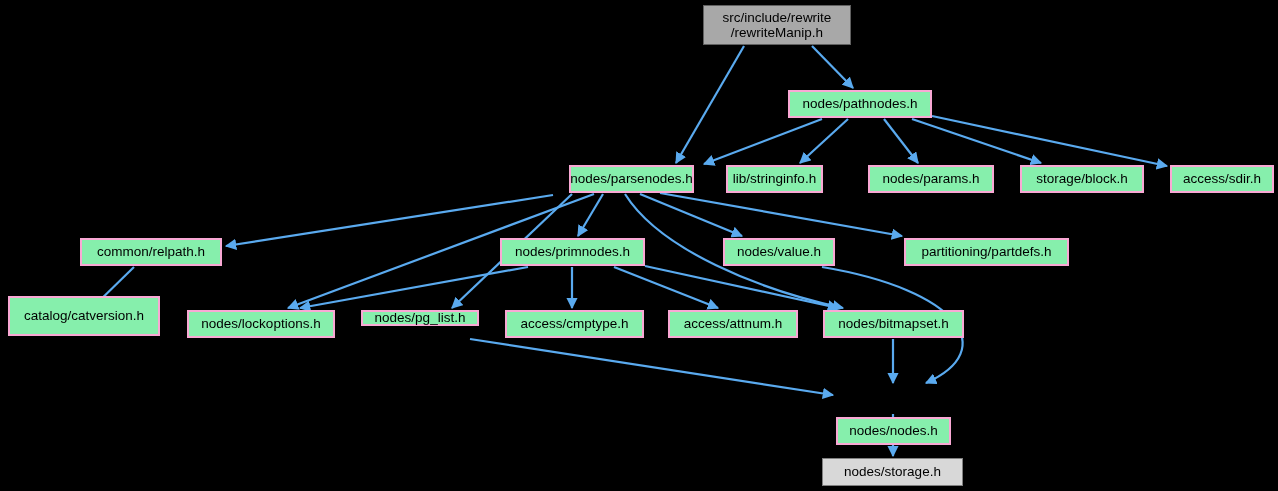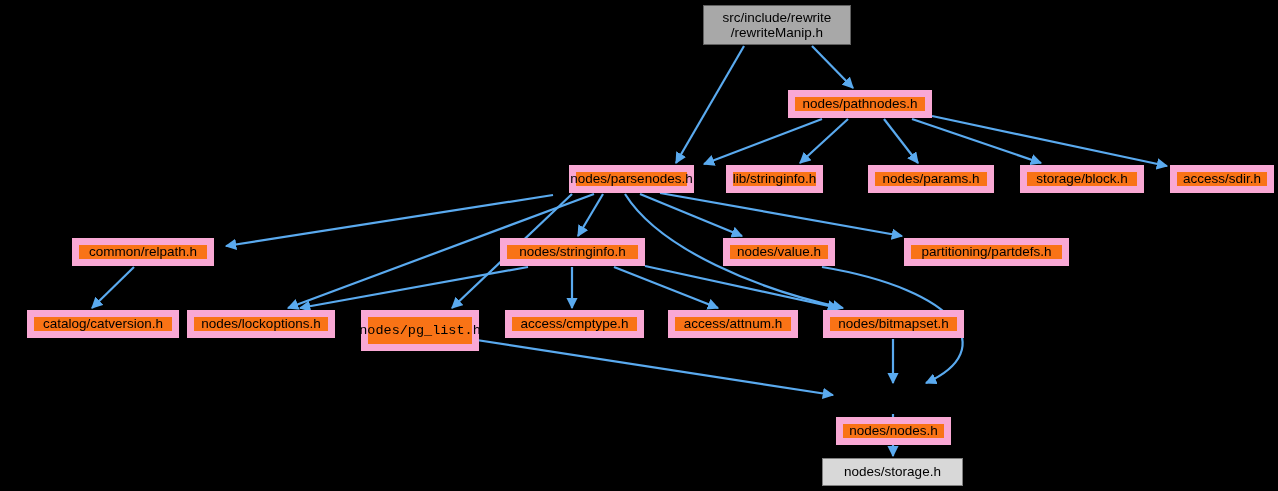"nodes/pathnodes.h" .node { background: #f97316 -> #86efac; border: 7px solid #f9a8d4 -> 2px solid #f9a8d4 }
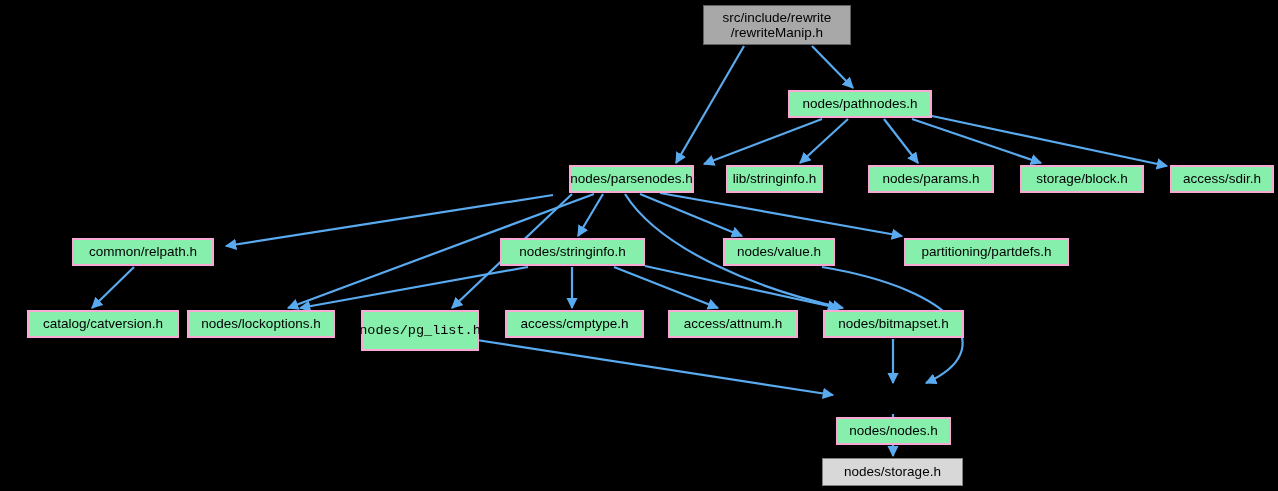"common/relpath.h" div.node { left: 72px -> 80px }
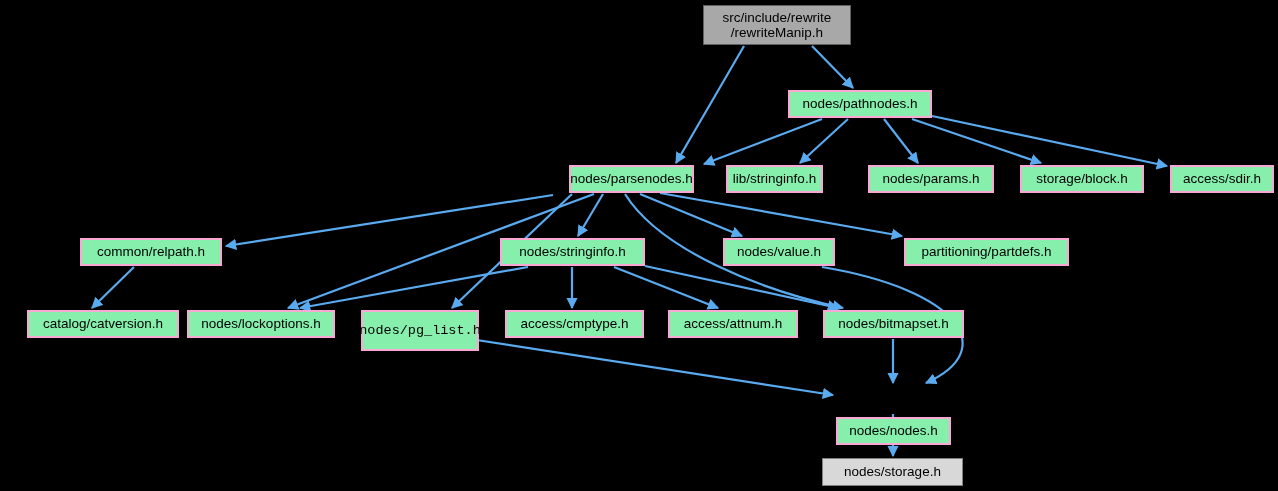"nodes/stringinfo.h" span { text: nodes/stringinfo.h -> nodes/primnodes.h }
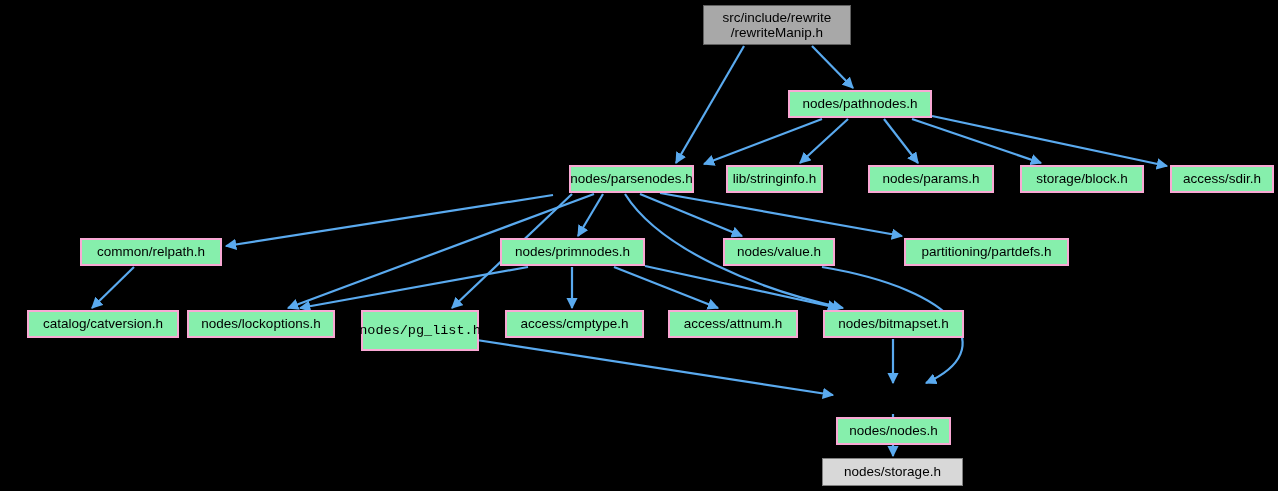"catalog/catversion.h" div.node { height: 28px -> 40px; margin-left: 19px -> none; top: 310px -> 296px }
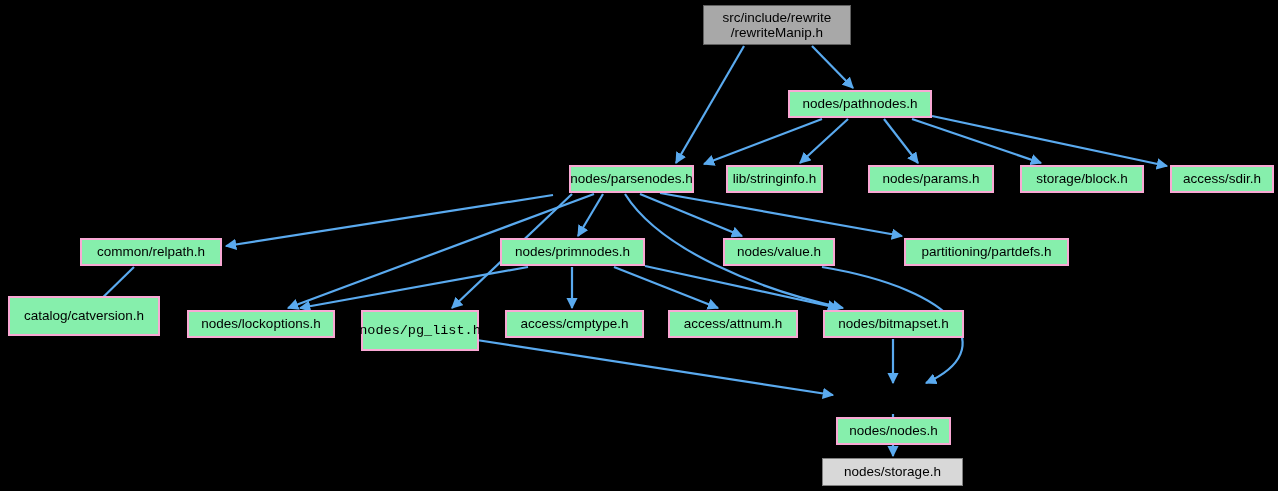"nodes/pg_list.h" div.node { font-family: Liberation Mono, monospace -> none; height: 41px -> 16px }
